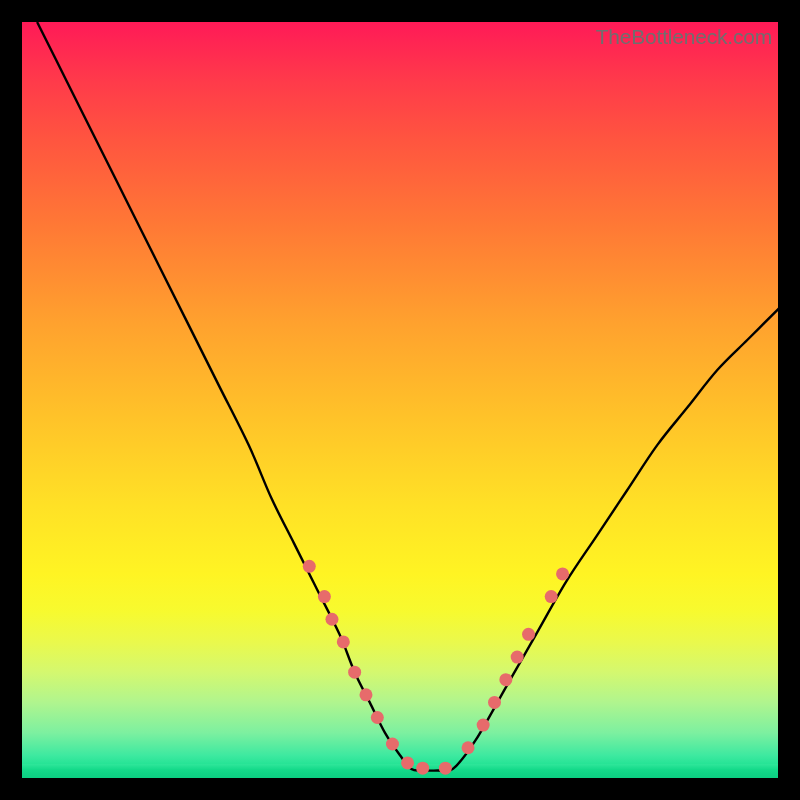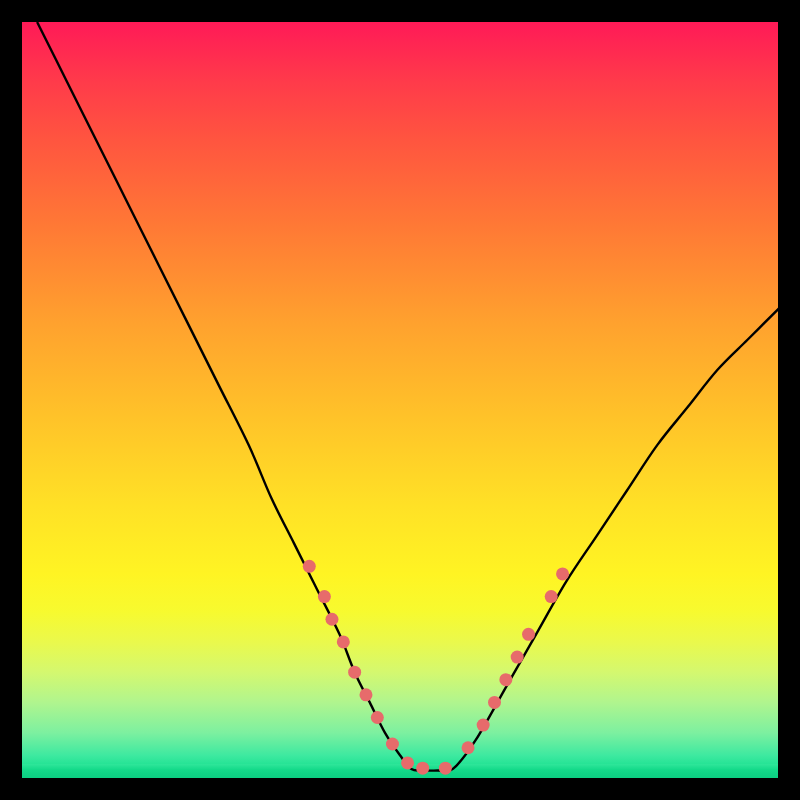"TheBottleneck.com" div.watermark { html: none -> <div>TheBottleneck.com</div> }
